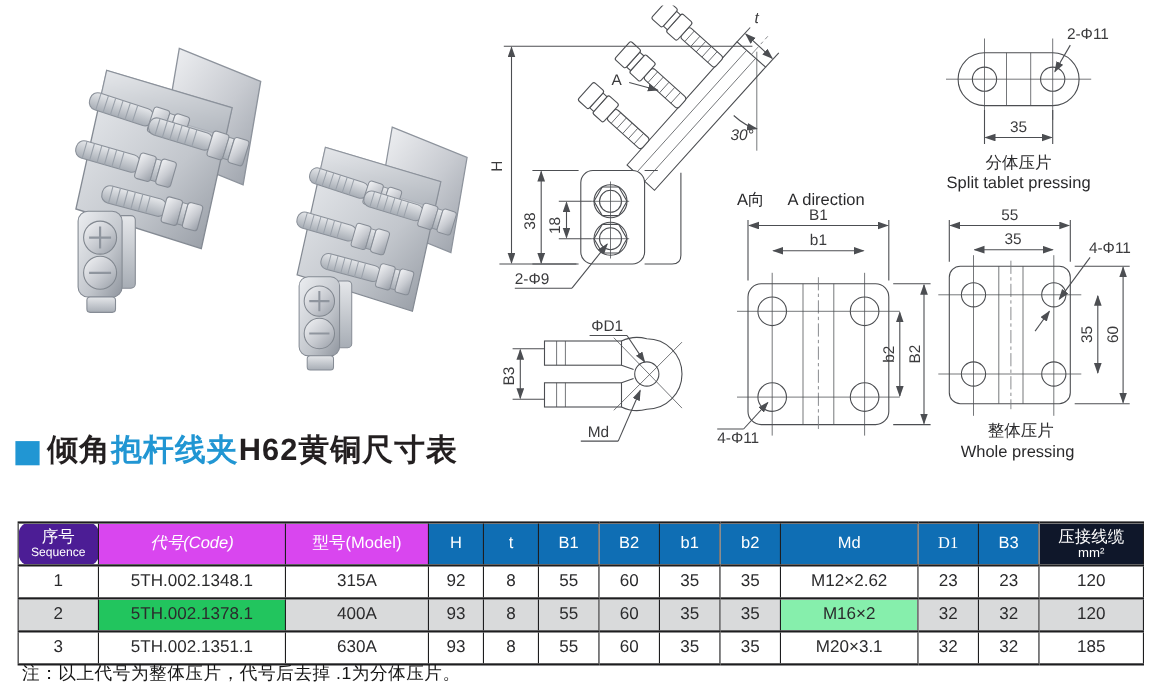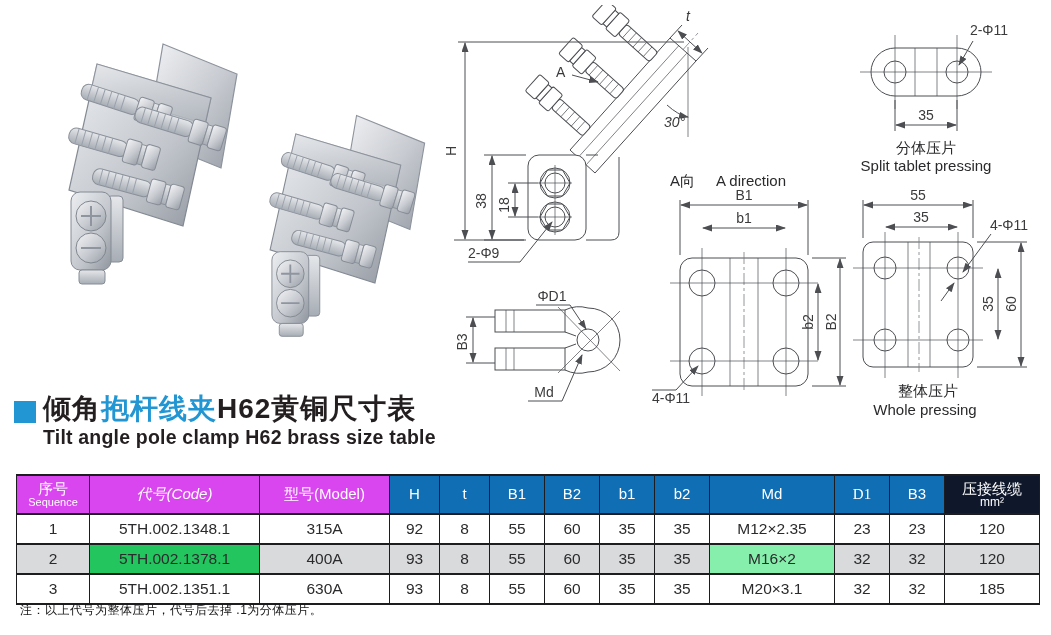"Tilt angle pole clamp H62" div.t-en { html: <div>Tilt angle pole clamp H62 brass size table</div> -> none }
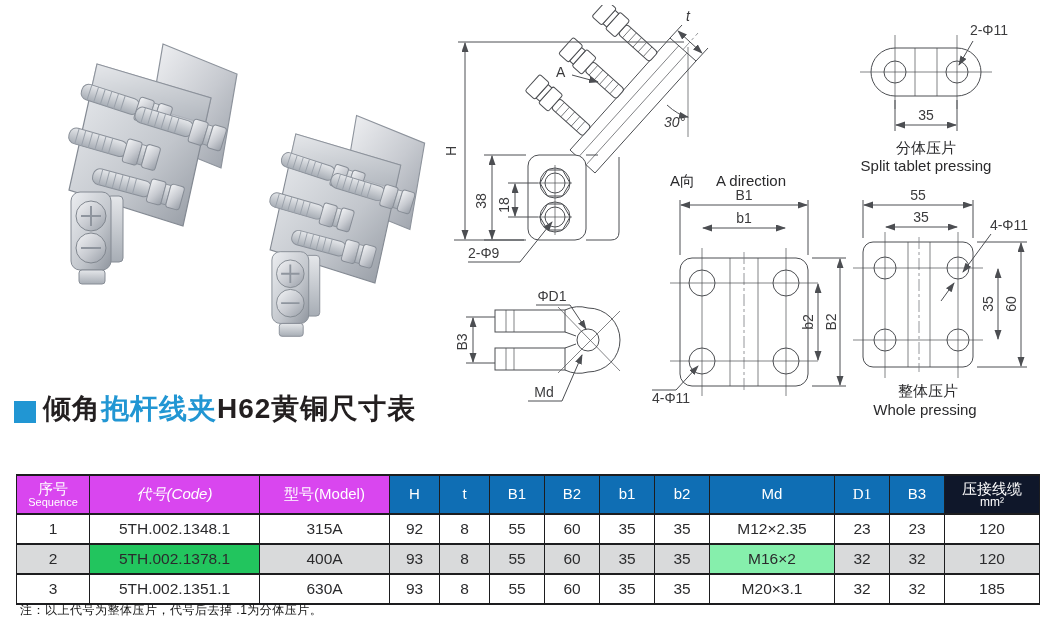"序号" th { background: #d946ef -> #4c1d95; border-radius: none -> 10px }
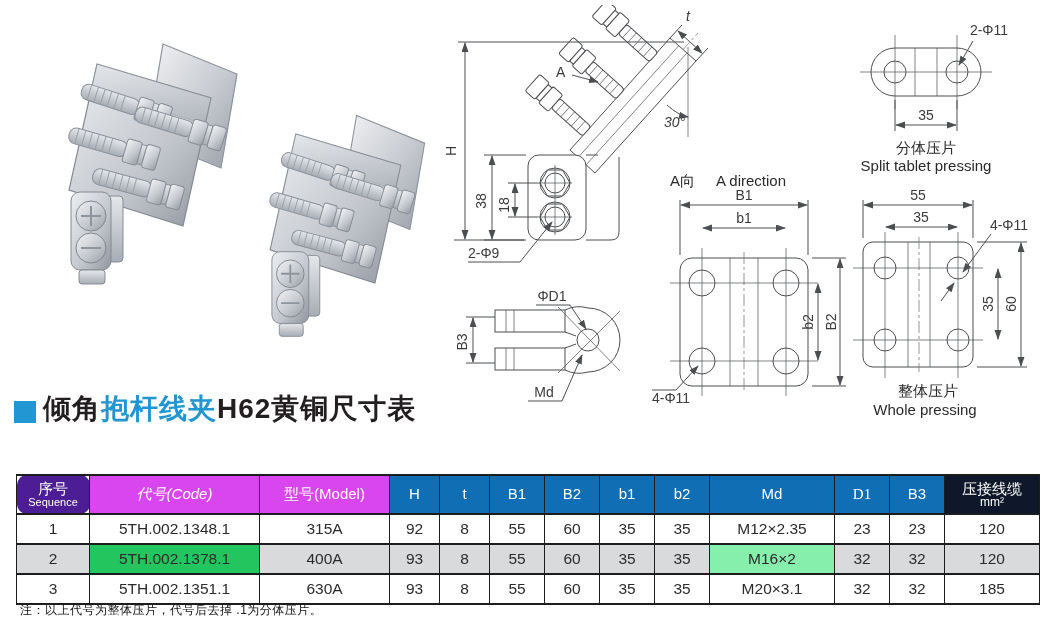"M12×2.35" td { text: 2.35 -> 2.62 }
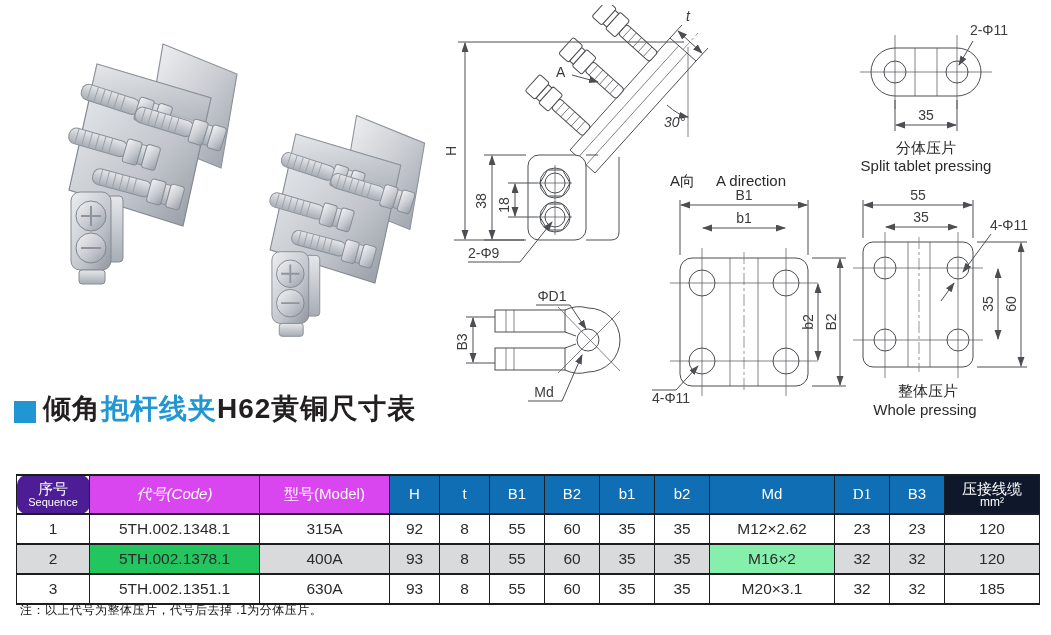"注：以上代号为整体压片，代号后去掉 .1为分体压片。" .note { font-size: 12px -> 16px }
